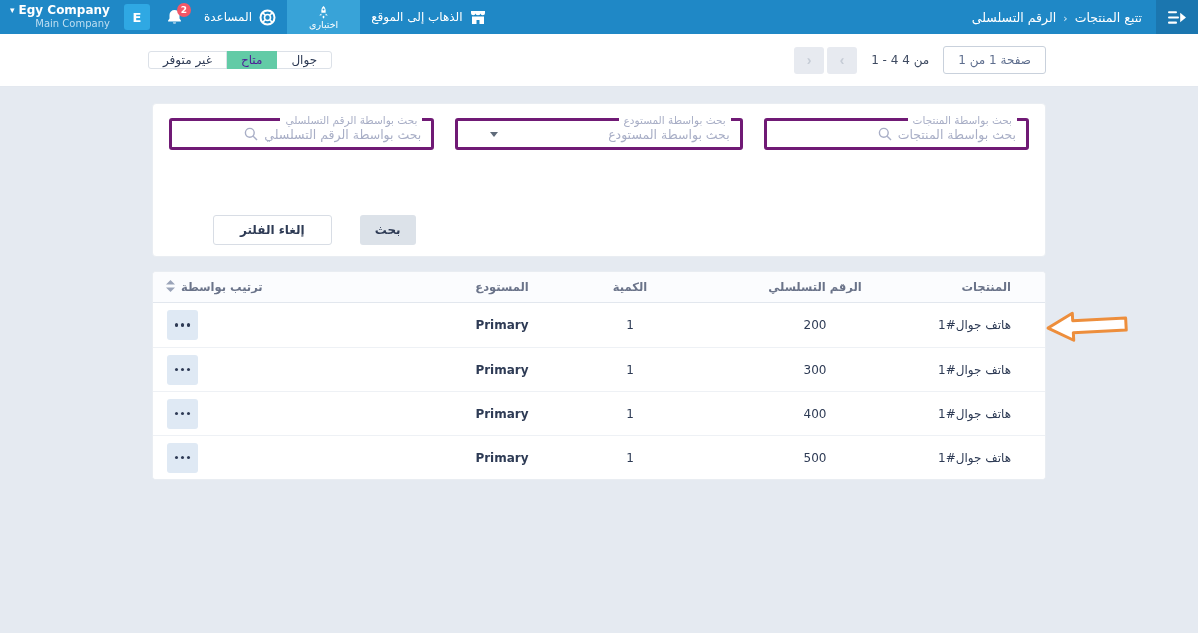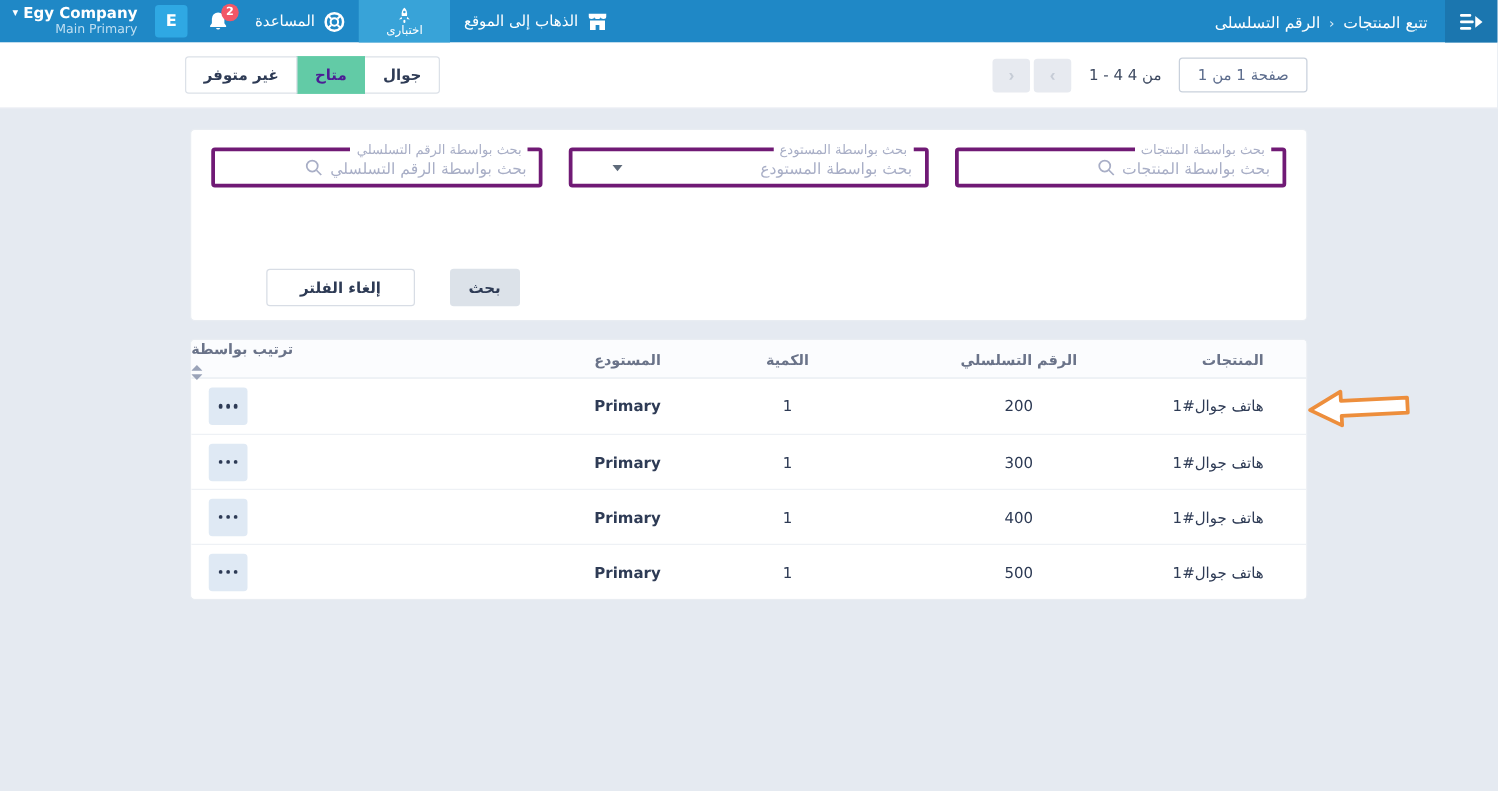"Main Primary" div.branch { text: Primary -> Company }
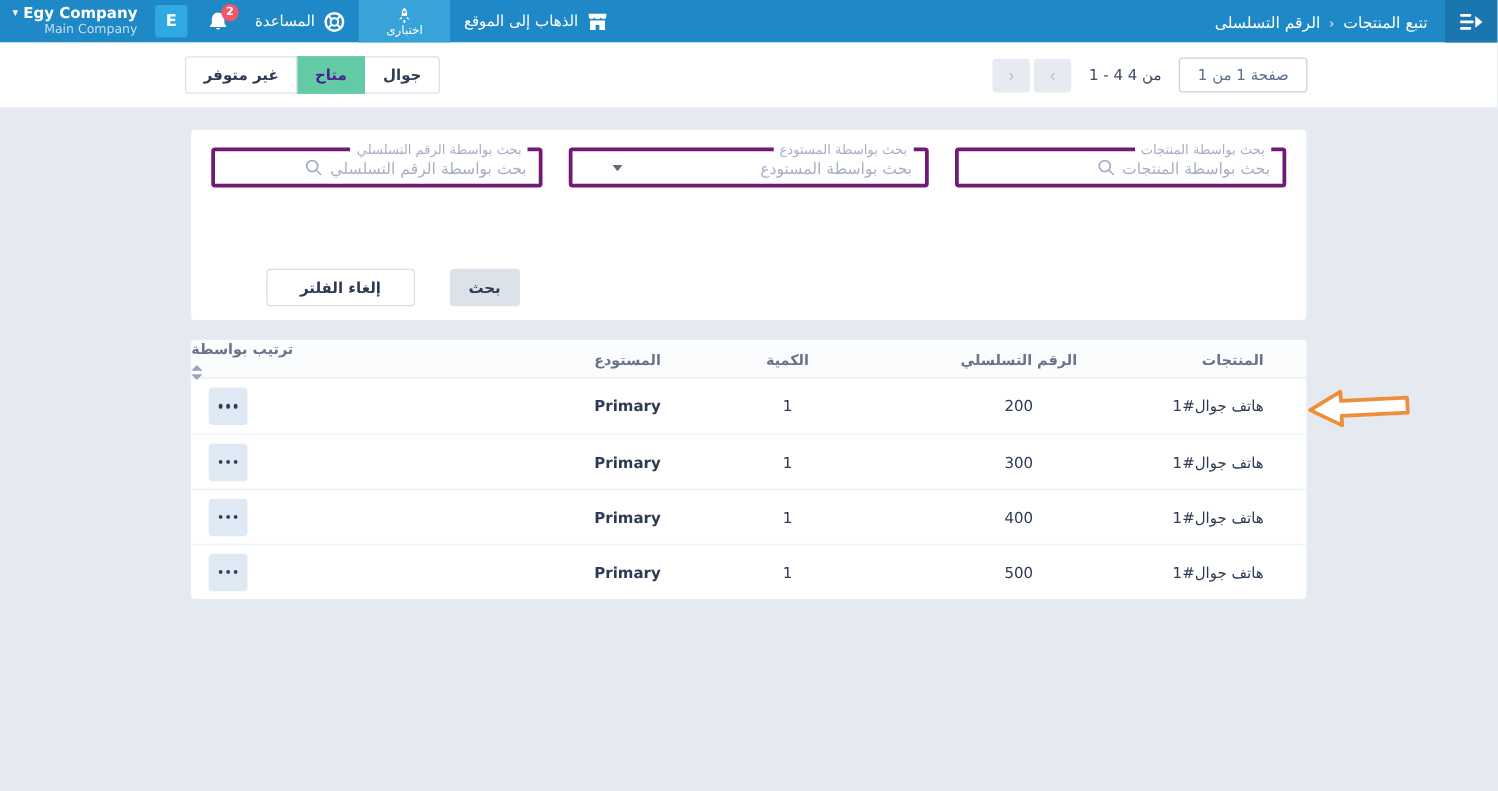"غير متوفر" .seg-btn { font-weight: 700 -> 400; height: 30px -> 18px }
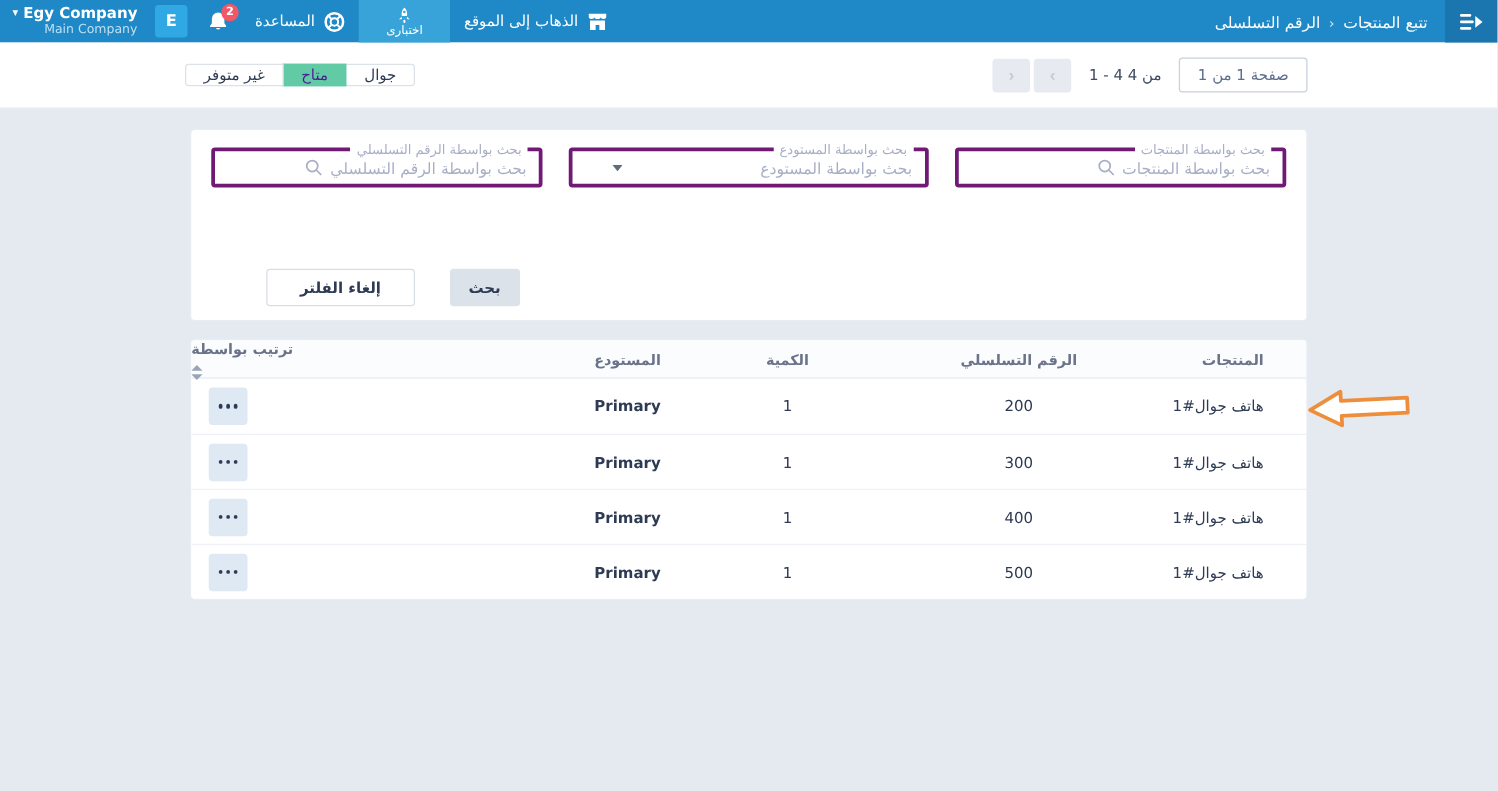"ترتيب بواسطة" .c-sort { align-items: flex-end -> flex-start; flex-direction: column -> none; padding-left: none -> 13px }
